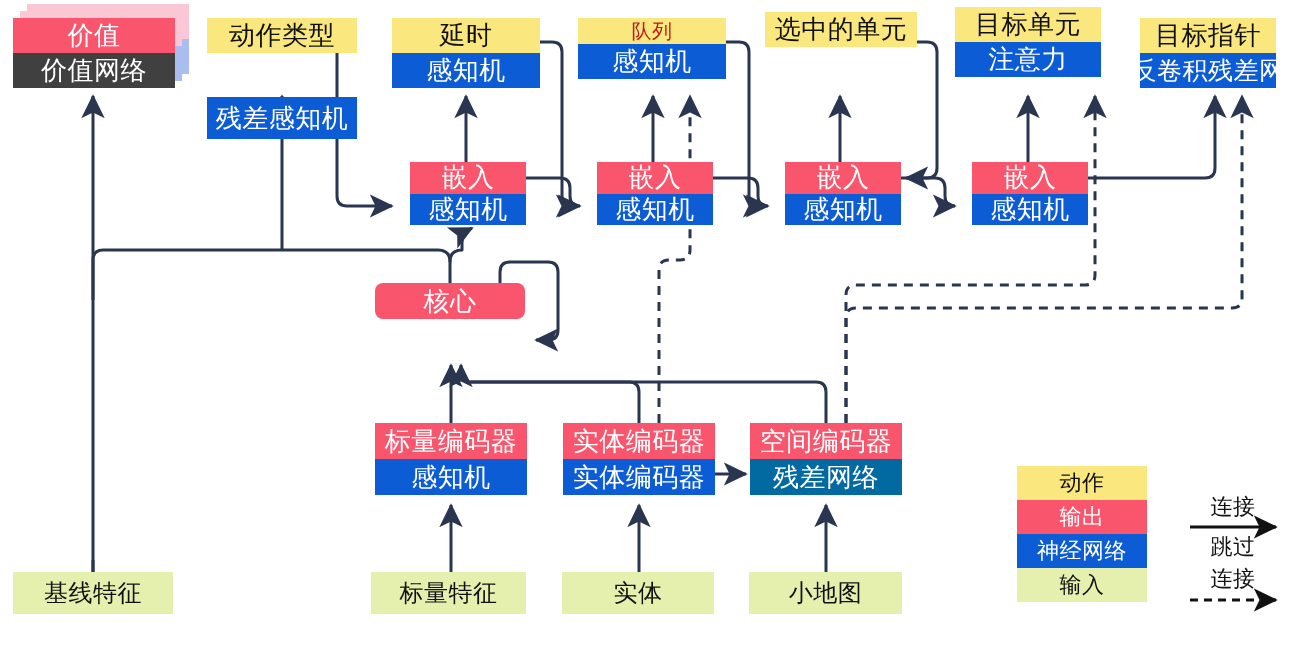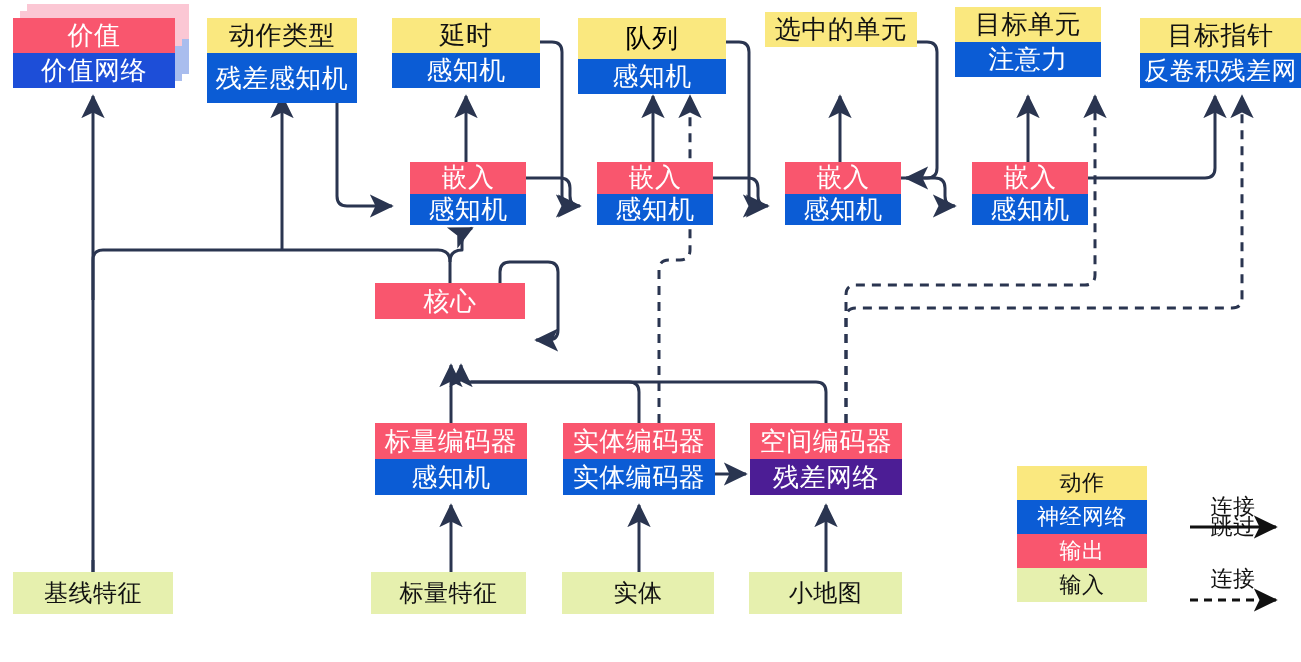"队列" div.cell { color: #000000 -> #b91c1c; font-size: 26px -> 20px; height: 41px -> 26px }
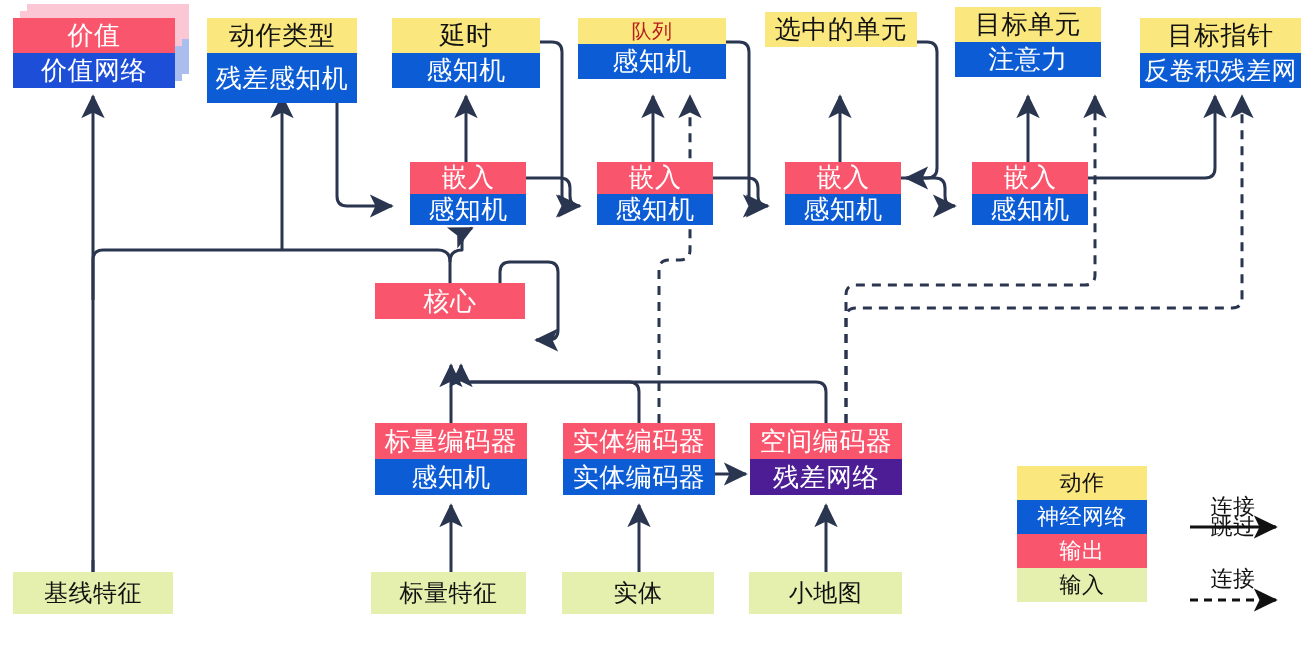"目标指针" div.node { width: 161px -> 136px }
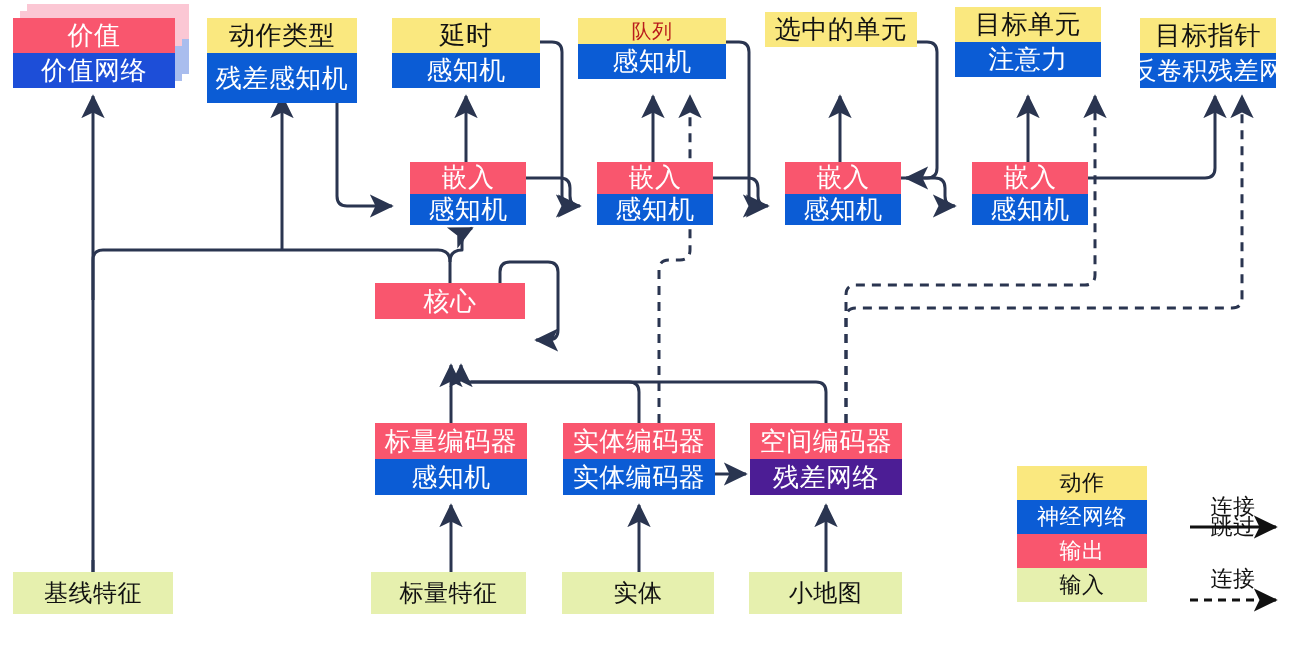"价值网络" div.cell { background: #1d4ed8 -> #404040 }
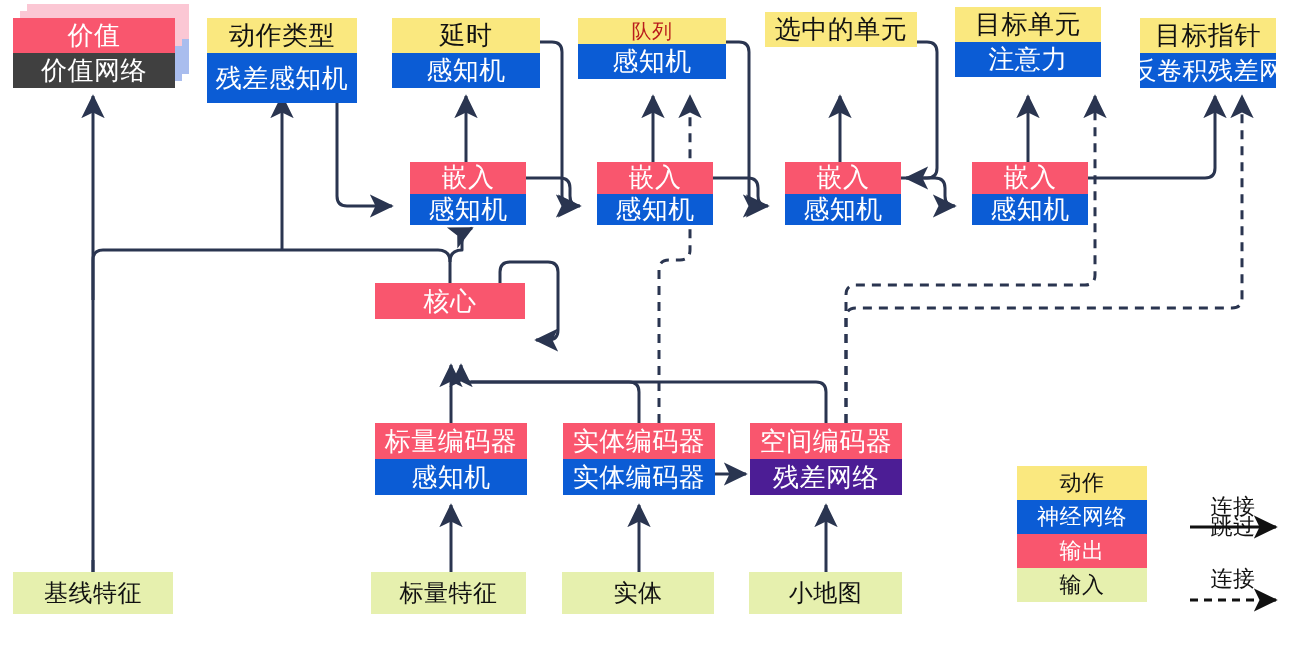"残差感知机" div.cell { height: 50px -> 42px; margin-top: none -> 44px }
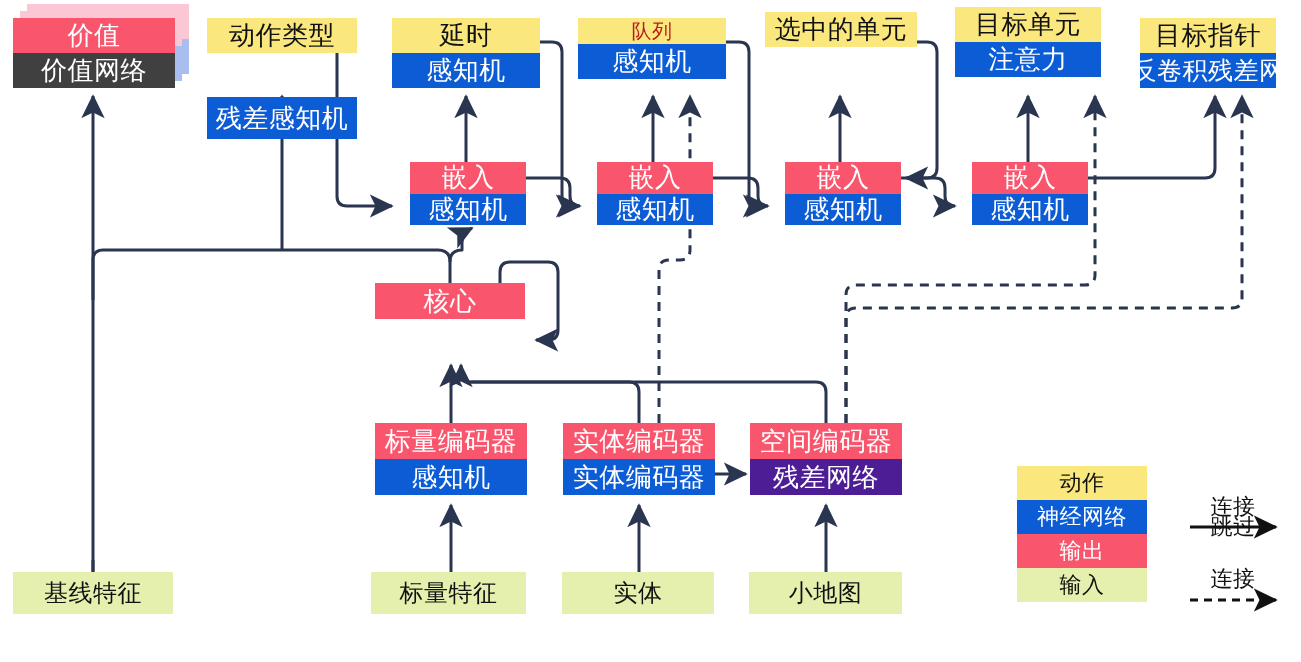"核心" div.cell { border-radius: none -> 8px }
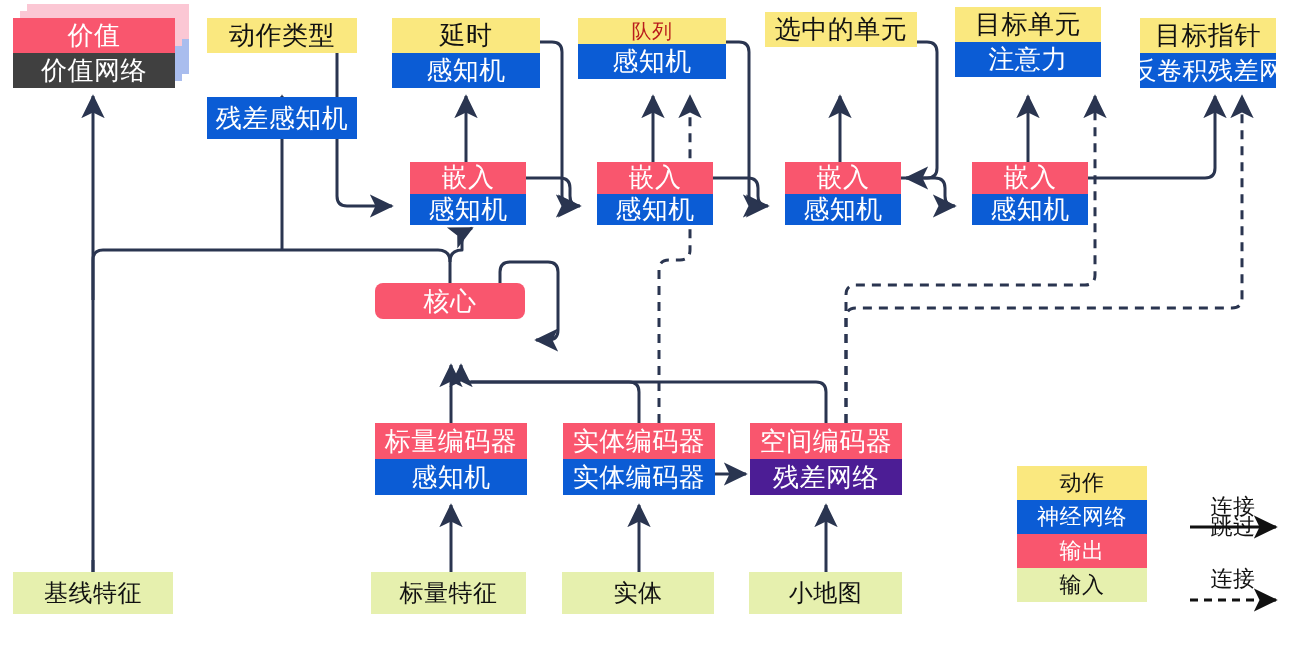"残差网络" div.cell { background: #4c1d95 -> #0369a1 }
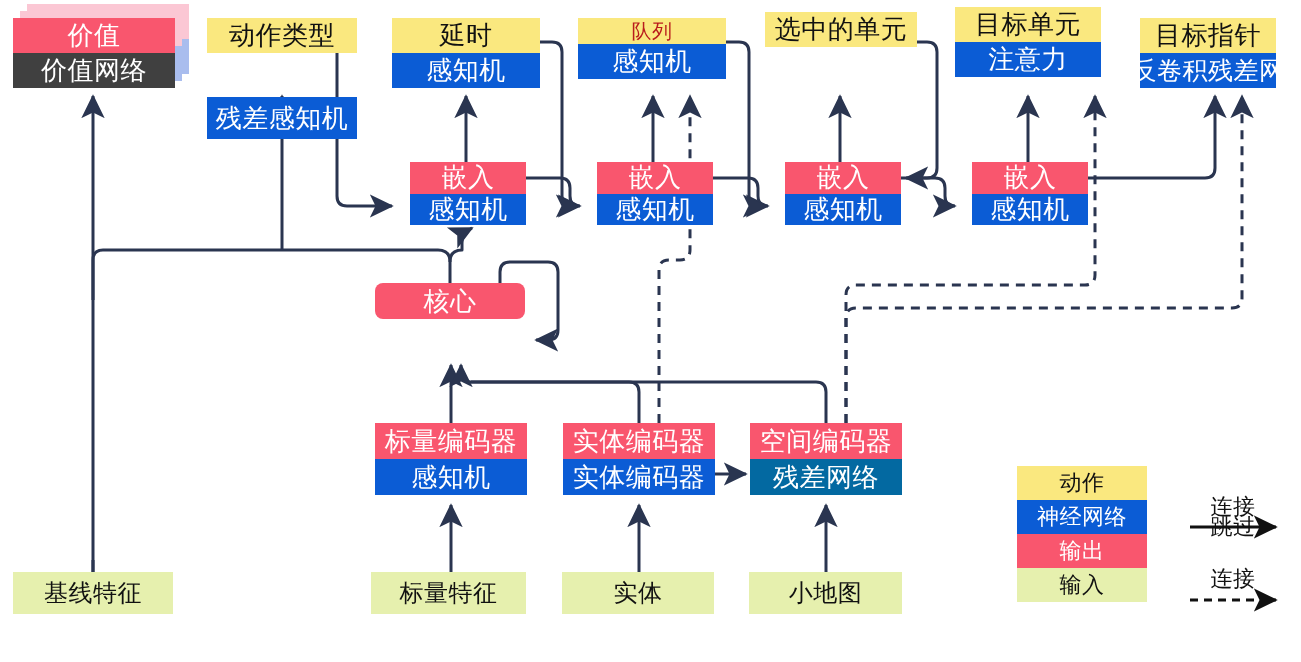"神经网络" div.cell { order: before "输出" -> after "输出" }
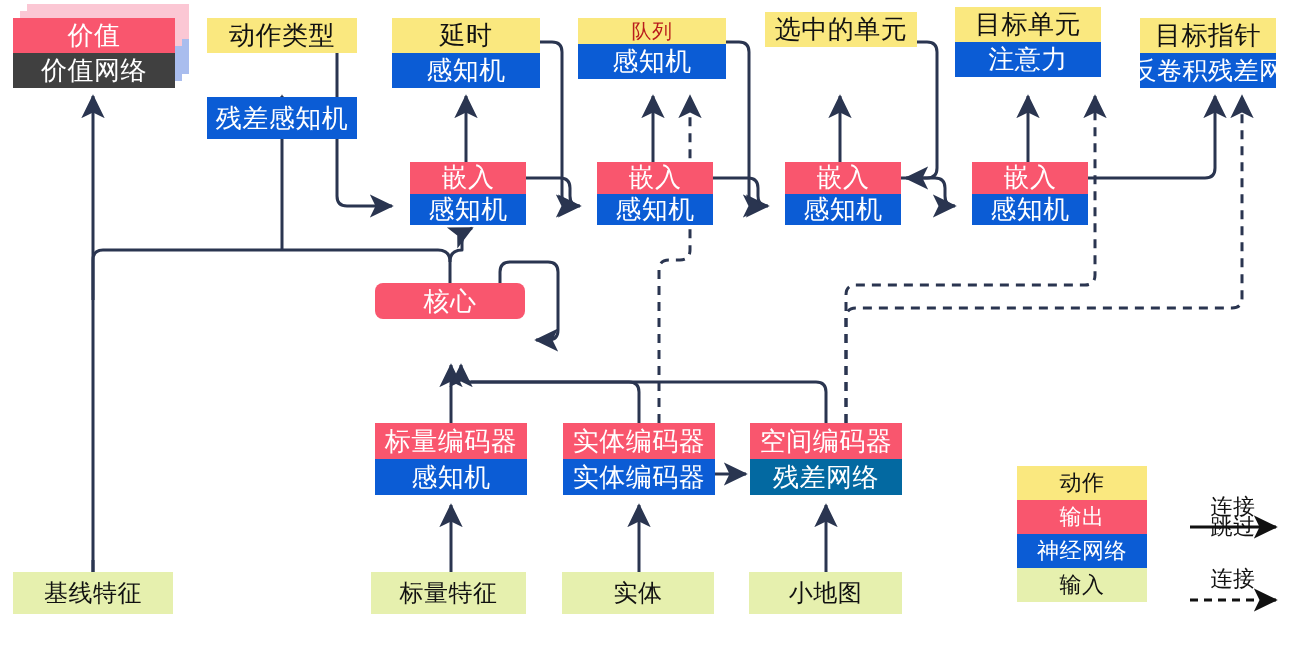"跳过" div.node { top: 514px -> 534px }
